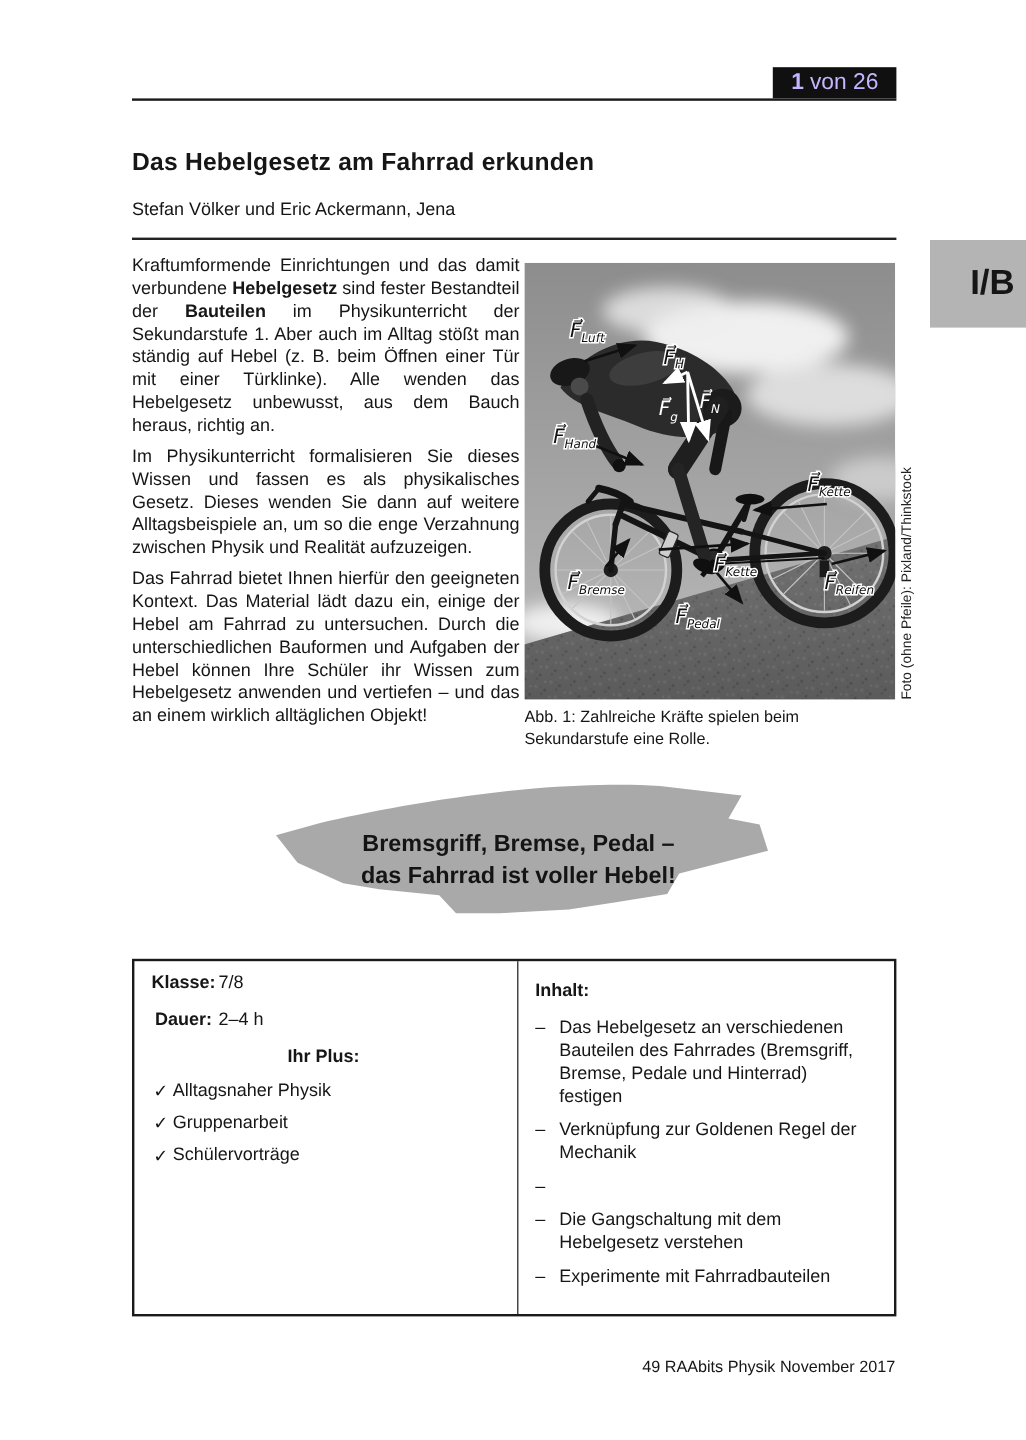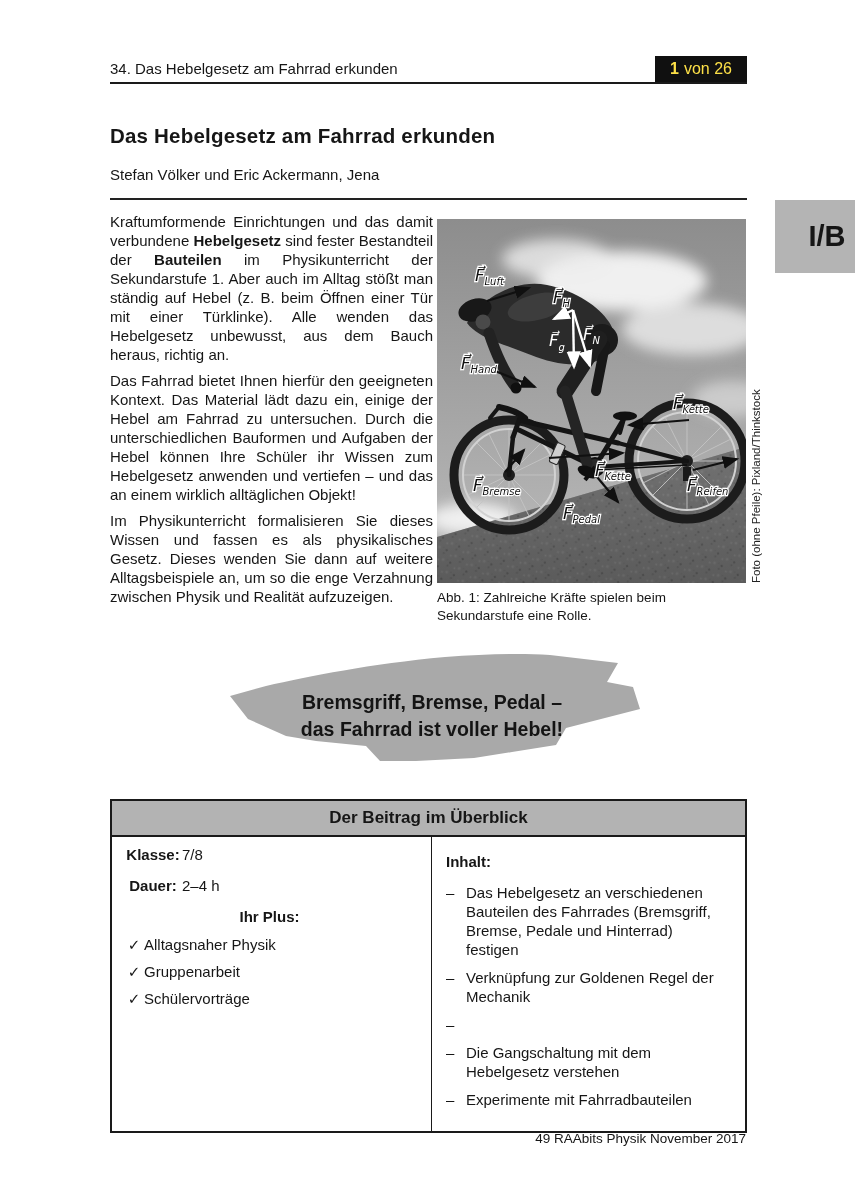"34. Das Hebelgesetz am Fahrrad" div.running-head { html: <div>34. Das Hebelgesetz am Fahrrad erkunden</div> -> none }
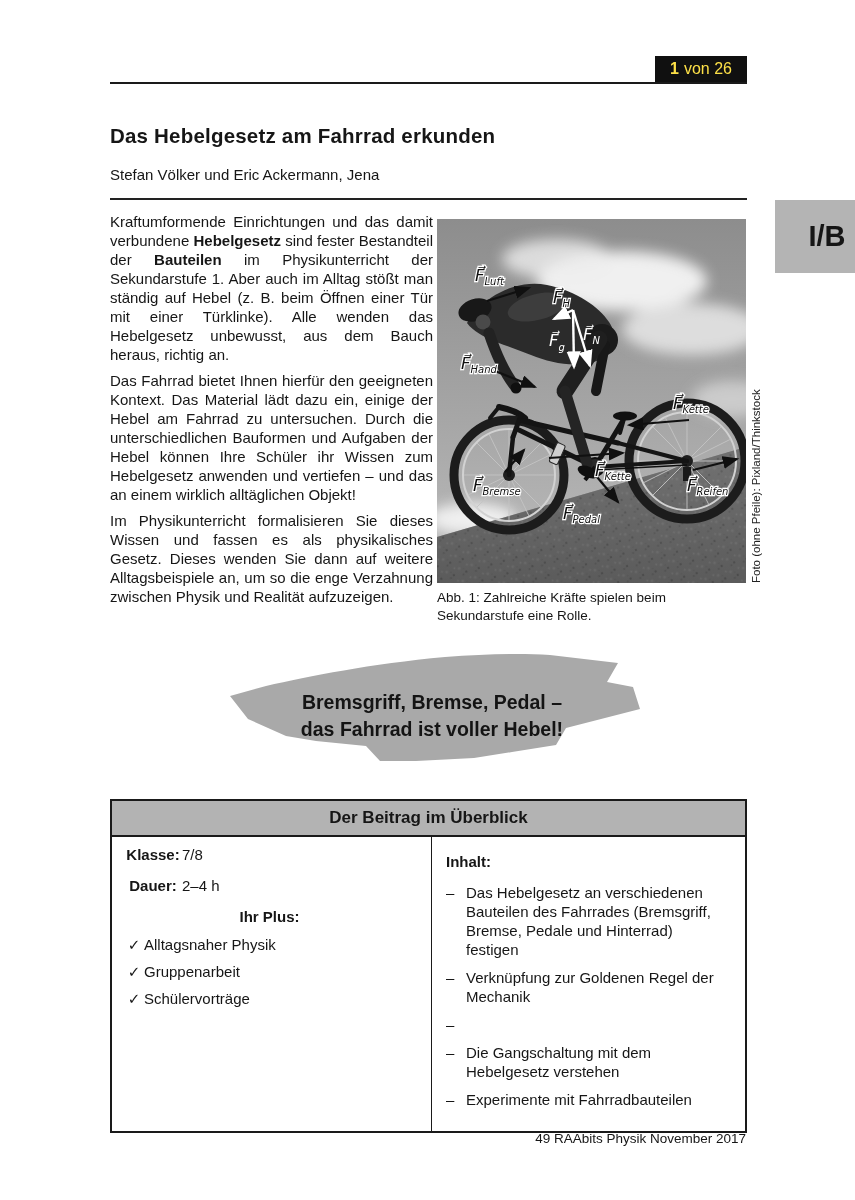"1 von 26" .page-badge { color: #fde047 -> #c4b5fd; font-size: 16px -> 19px }
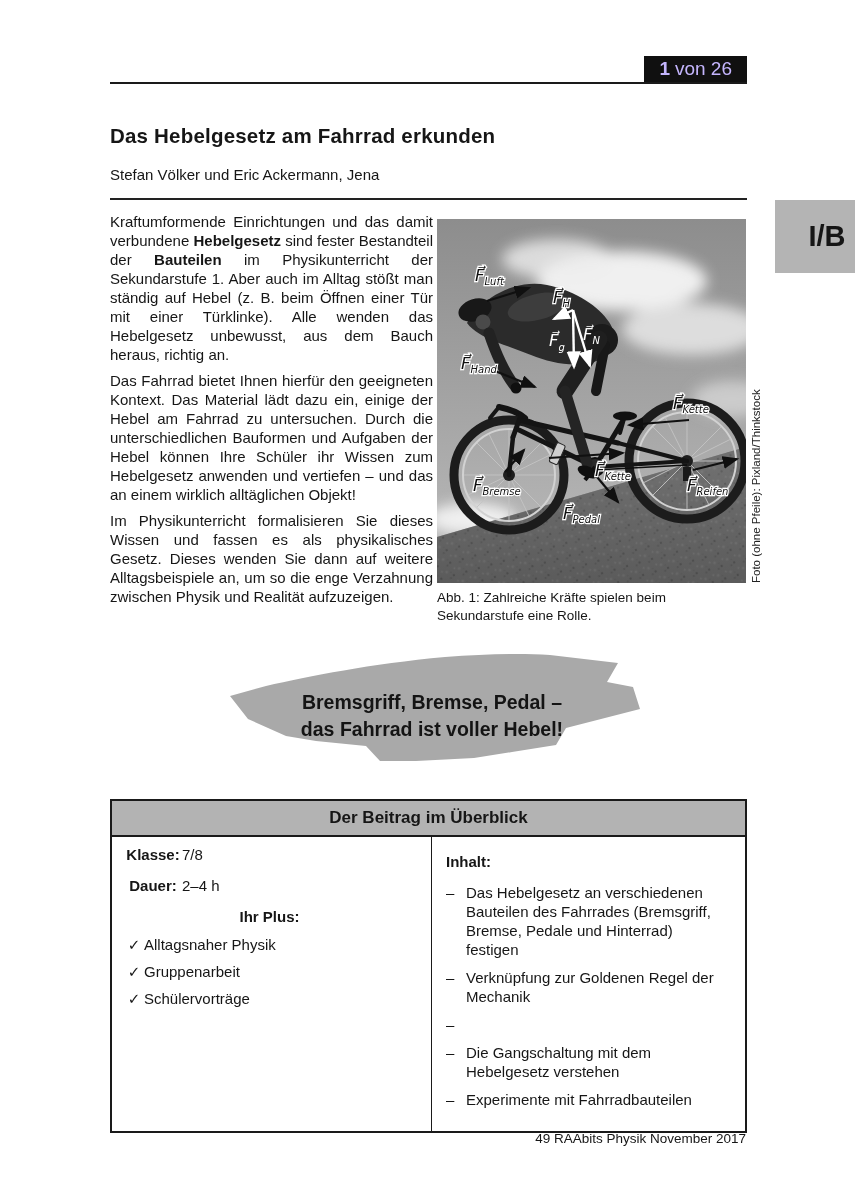"Das Fahrrad bietet Ihnen hierfür" p { order: before "Im Physikunterricht formalisieren Sie" -> after "Im Physikunterricht formalisieren Sie" }
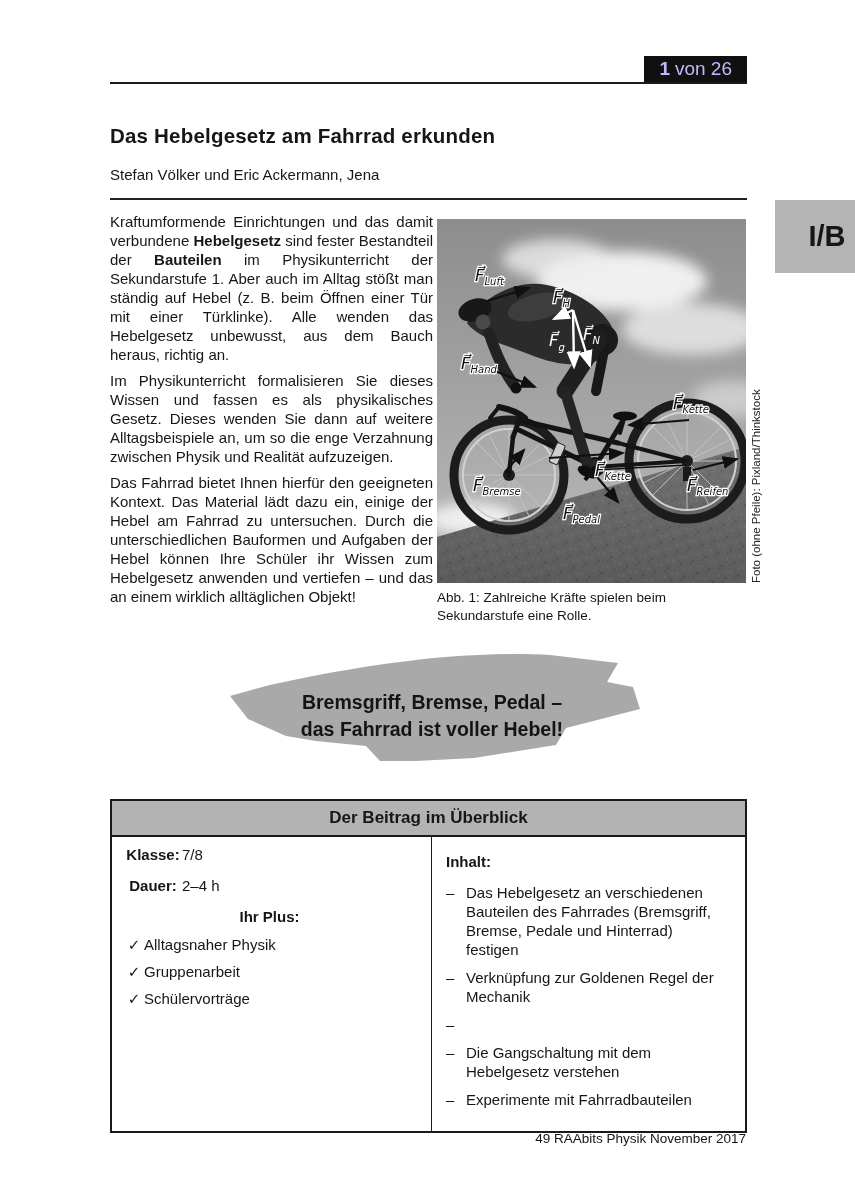"Der Beitrag im Überblick" div.overview-header { html: <div>Der Beitrag im Überblick</div> -> none }
